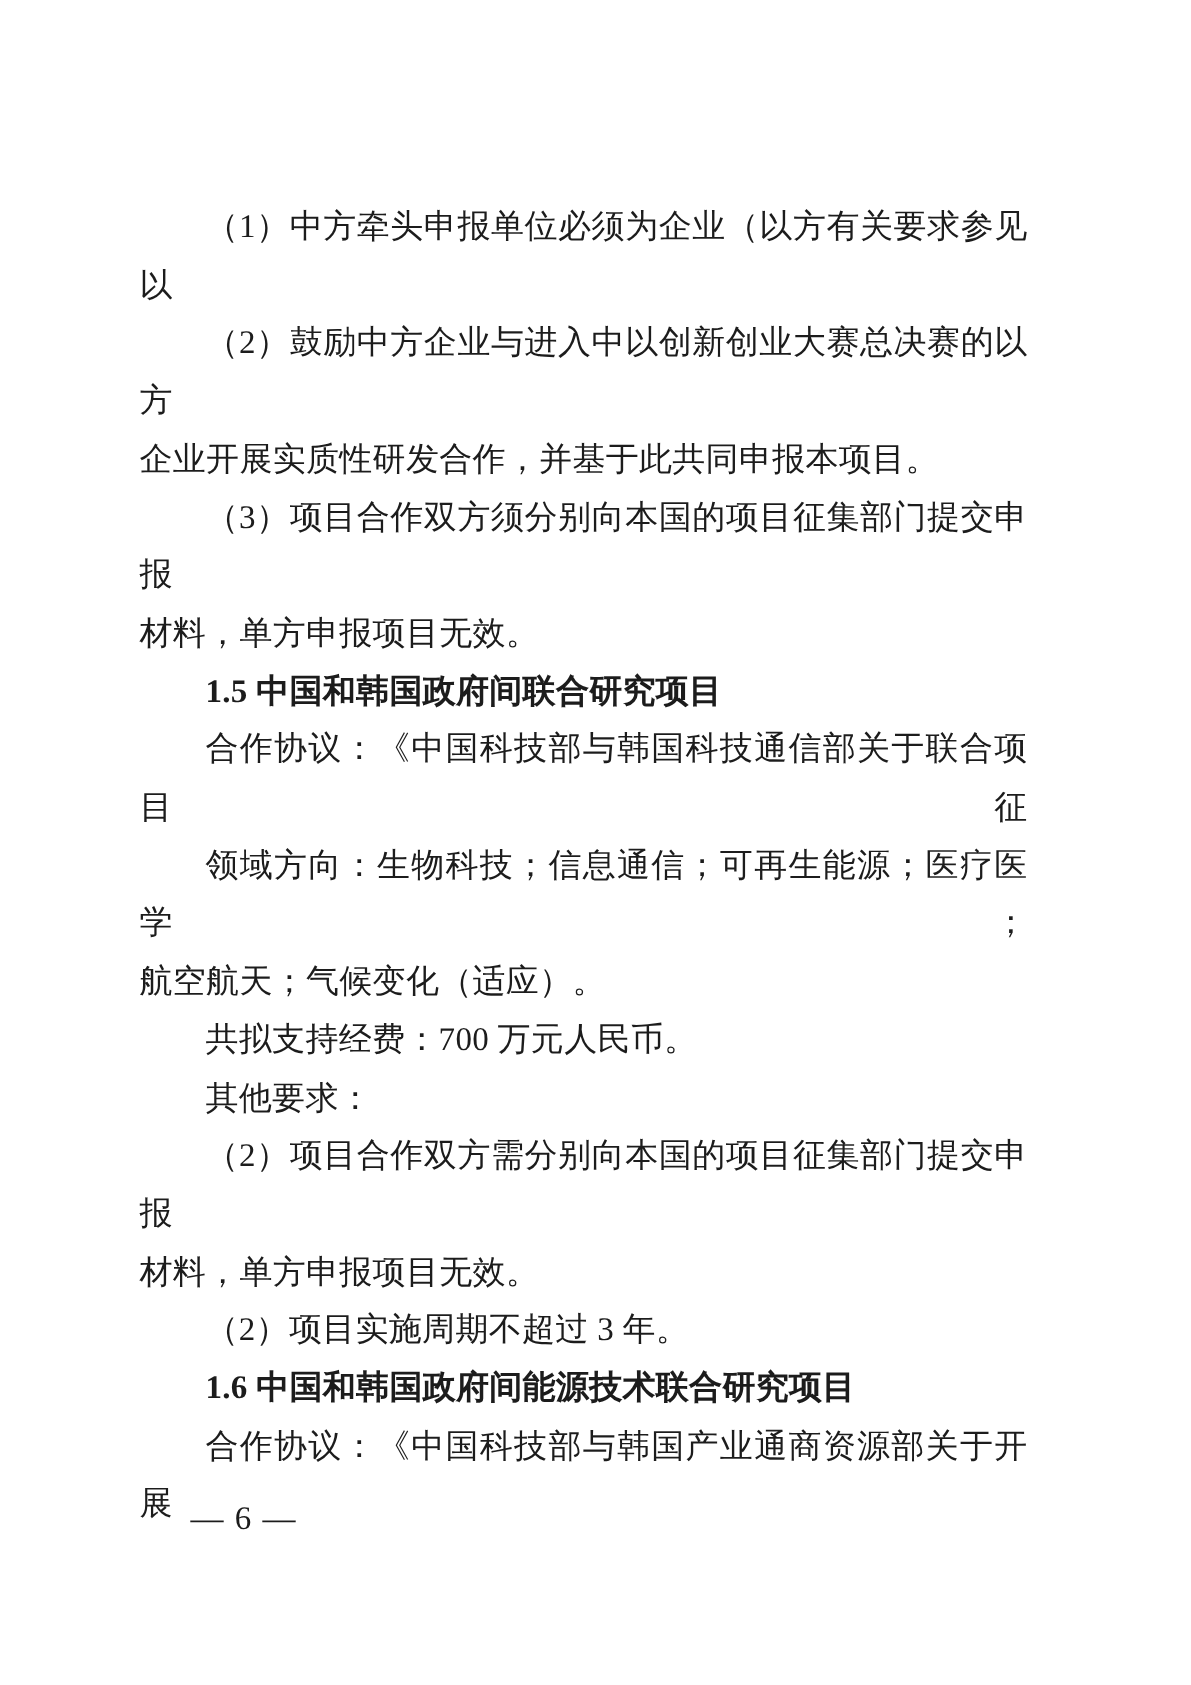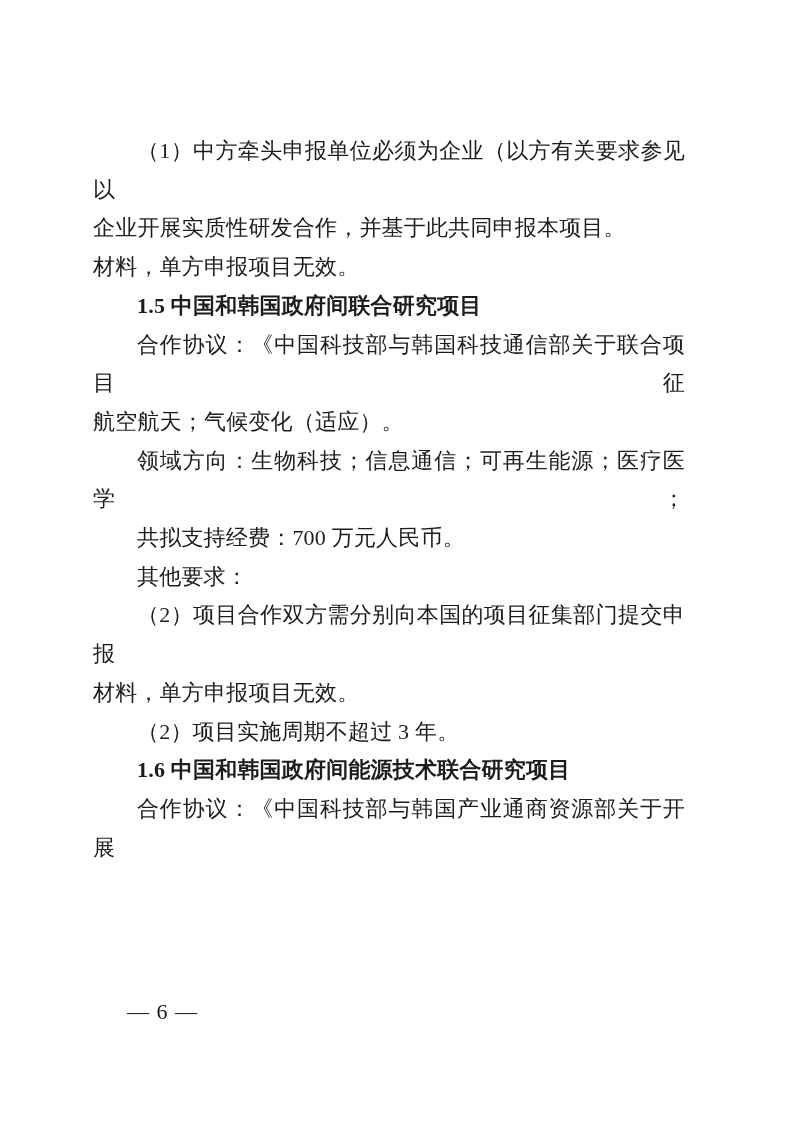"（2）鼓励中方企业与进入中以创新创业大赛总决赛的以方" span.line { html: none -> <span>（2）鼓励中方企业与进入中以创新创业大赛总决赛的以方</span> }
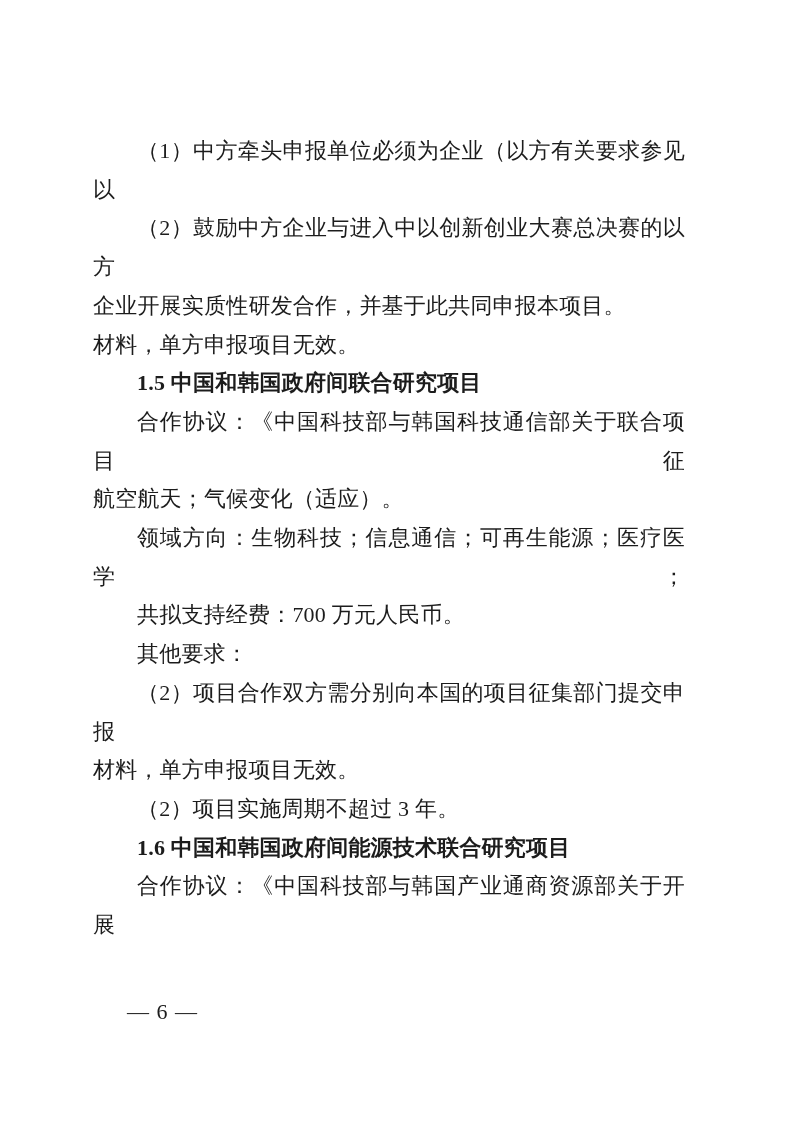"（3）项目合作双方须分别向本国的项目征集部门提交申报" span.line { html: none -> <span>（3）项目合作双方须分别向本国的项目征集部门提交申报</span> }
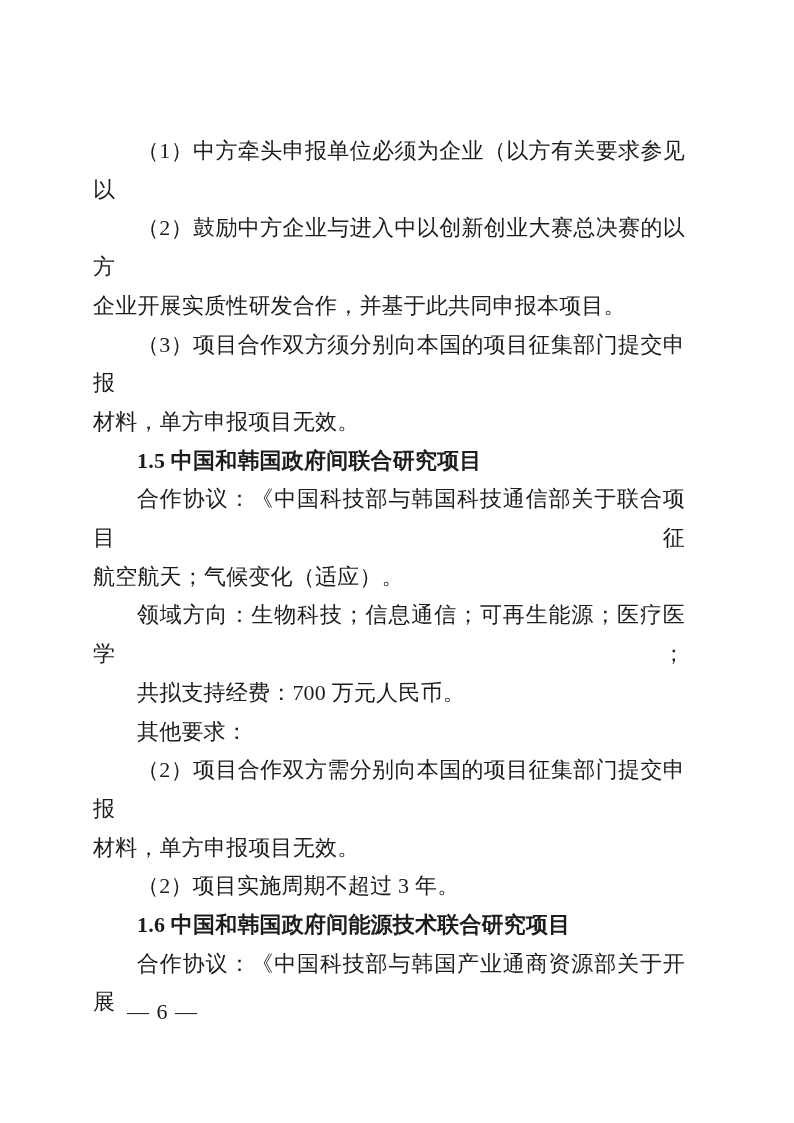"航空航天；气候变化（适应）。" span.line { order: before "领域方向：生物科技；信息通信；可再生能源；医疗医学；" -> after "领域方向：生物科技；信息通信；可再生能源；医疗医学；" }
